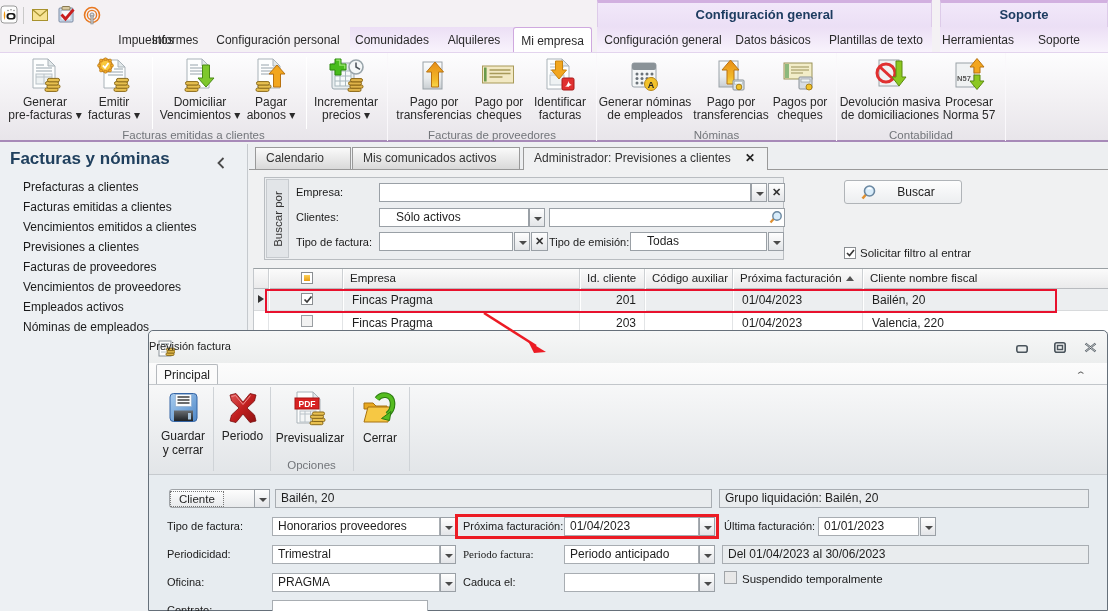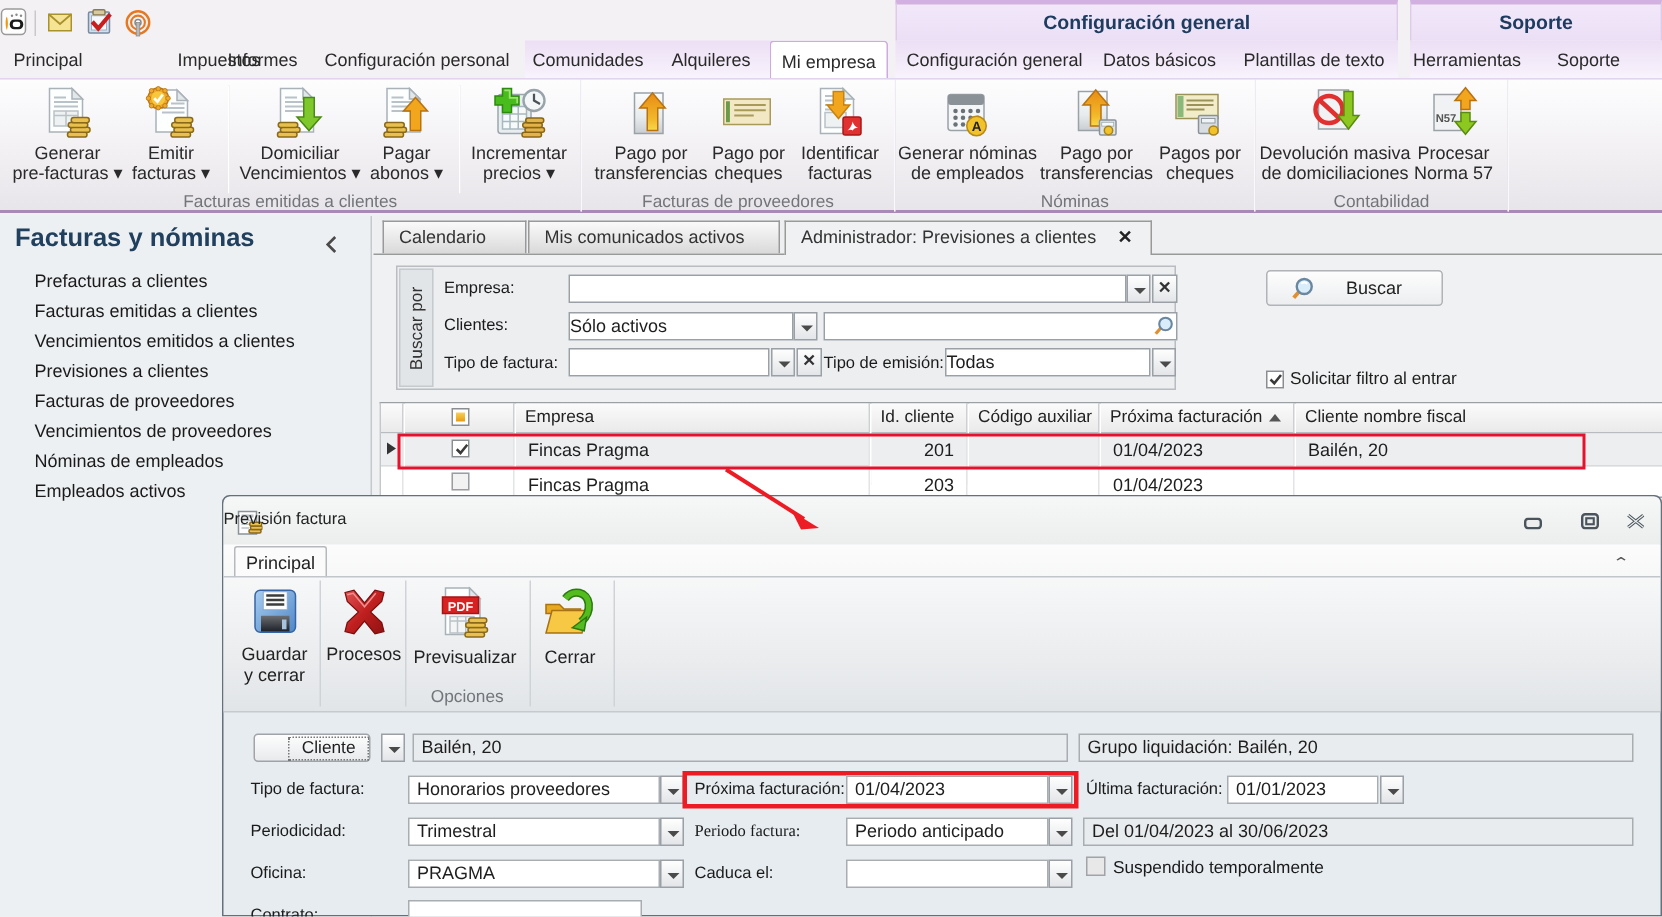"Sólo activos" .field { padding-left: 0 -> 16px }
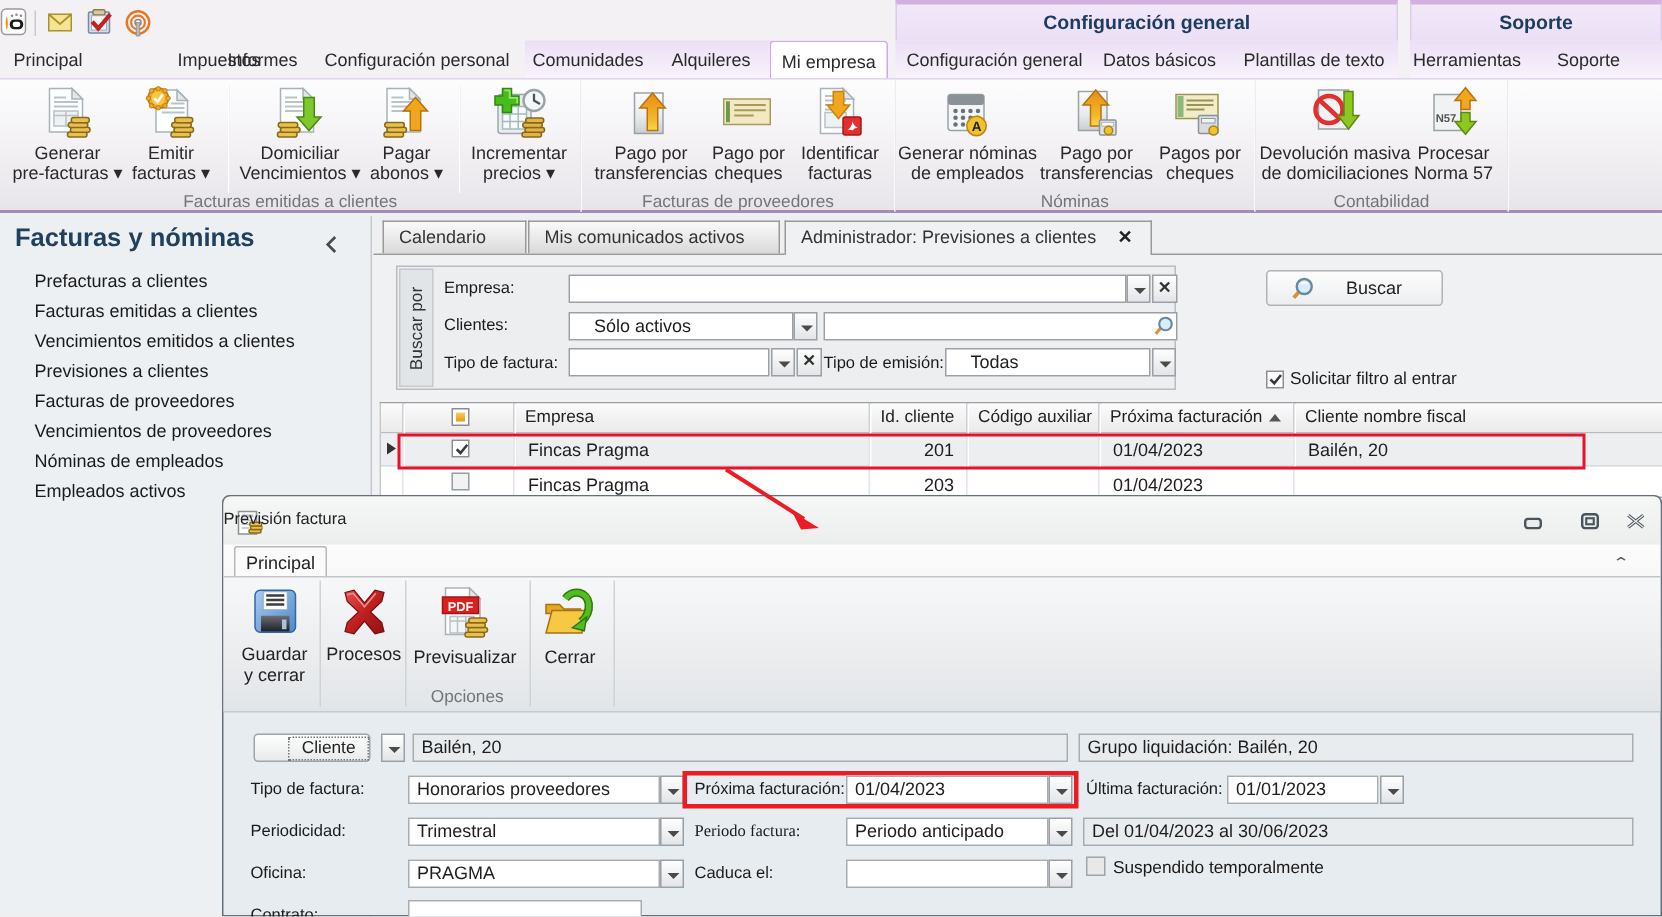"Nóminas de empleados" div.it { order: before "Empleados activos" -> after "Empleados activos" }
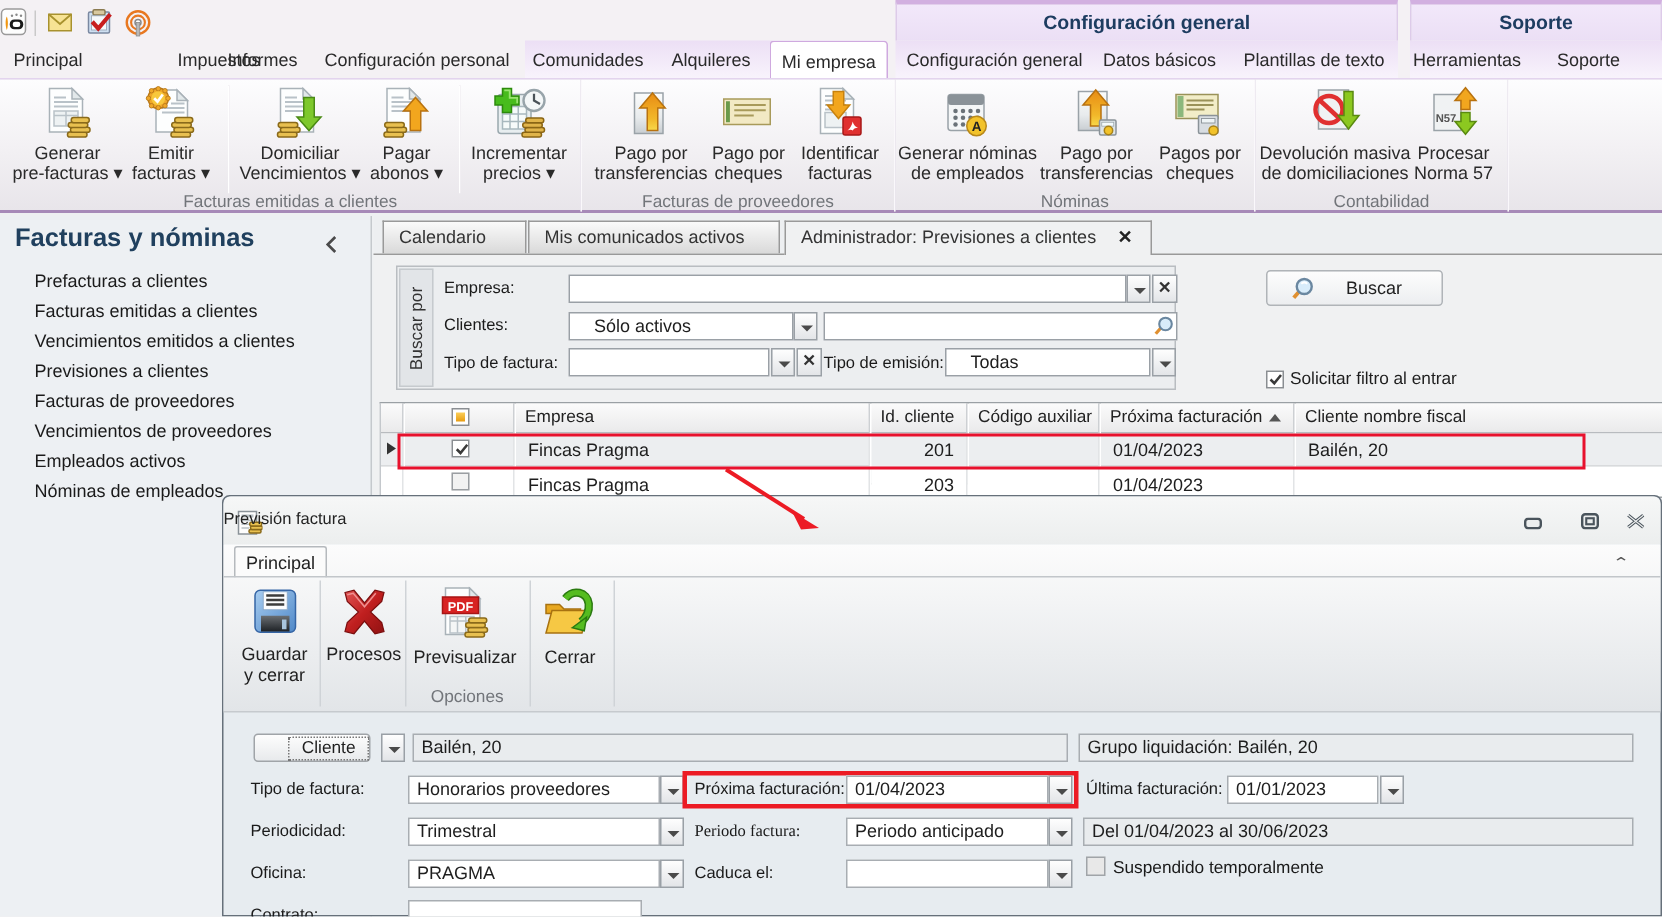"Valencia, 220" div.gc { html: none -> <div>Valencia, 220</div> }
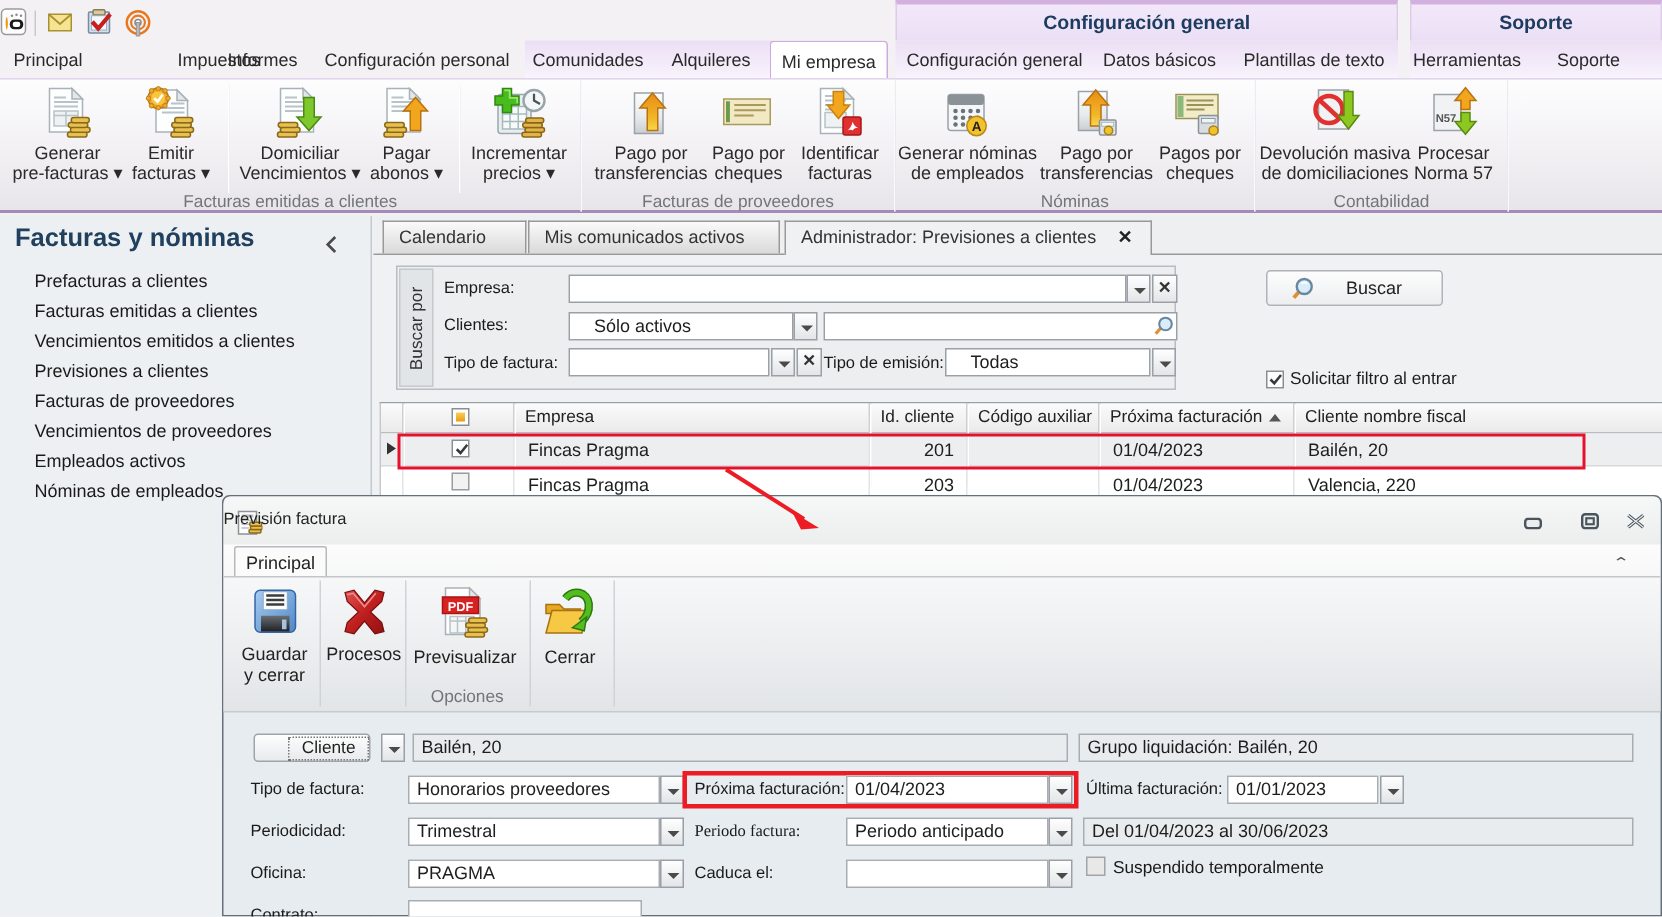"Procesos" div { text: Procesos -> Periodo }
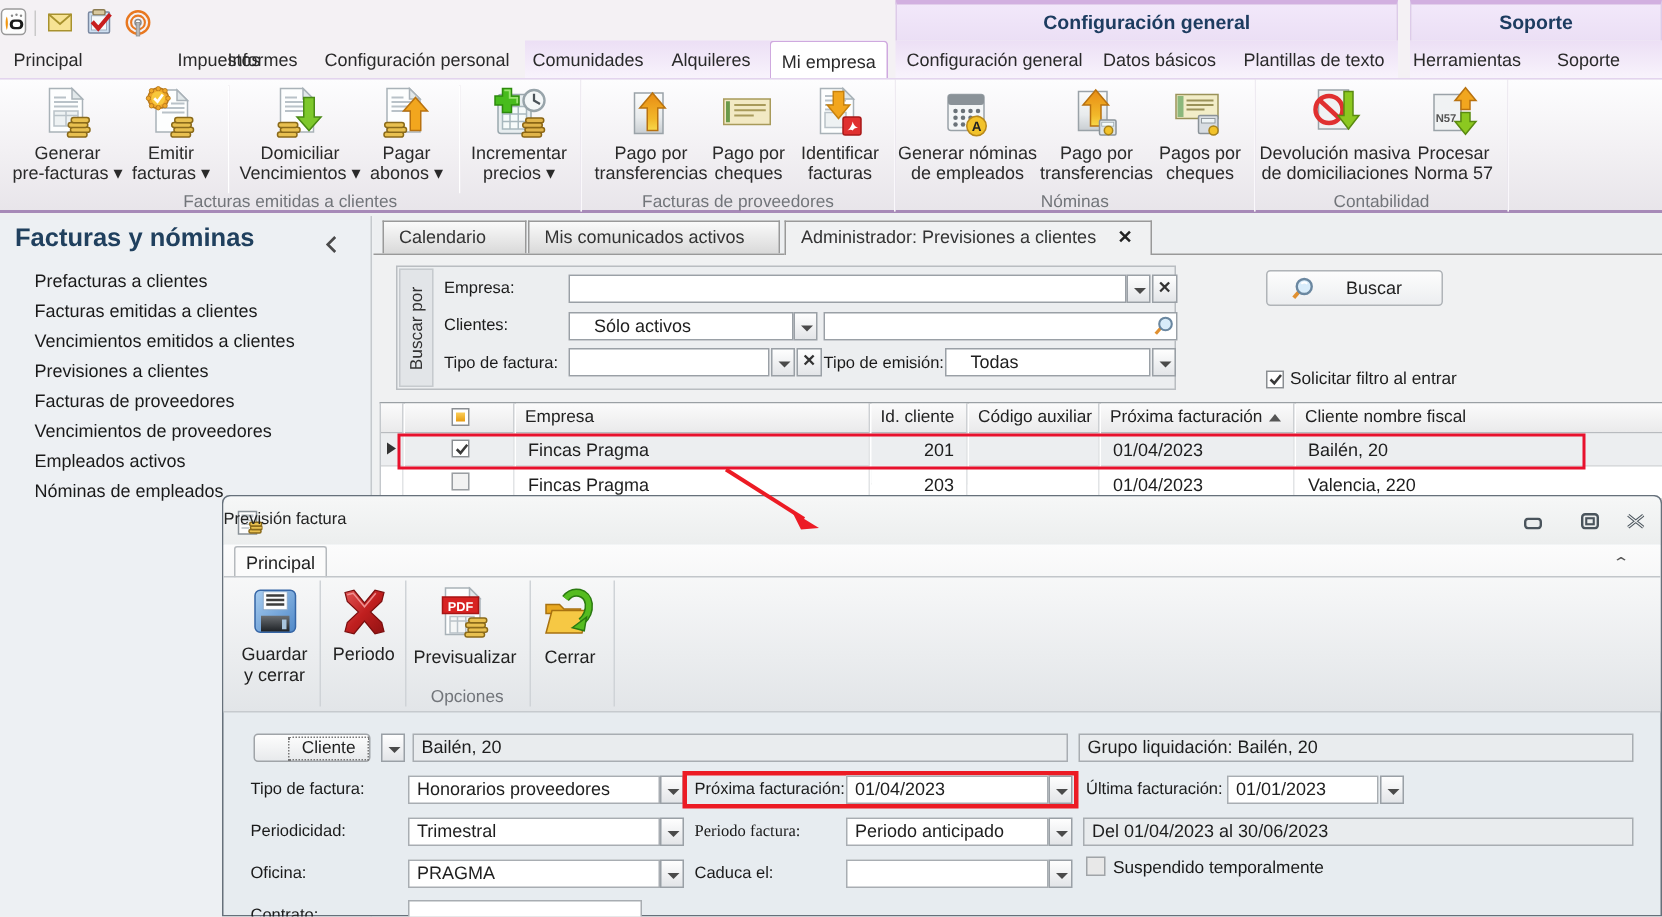"Cliente" div { text-align: right -> left; width: 78px -> 100px }
